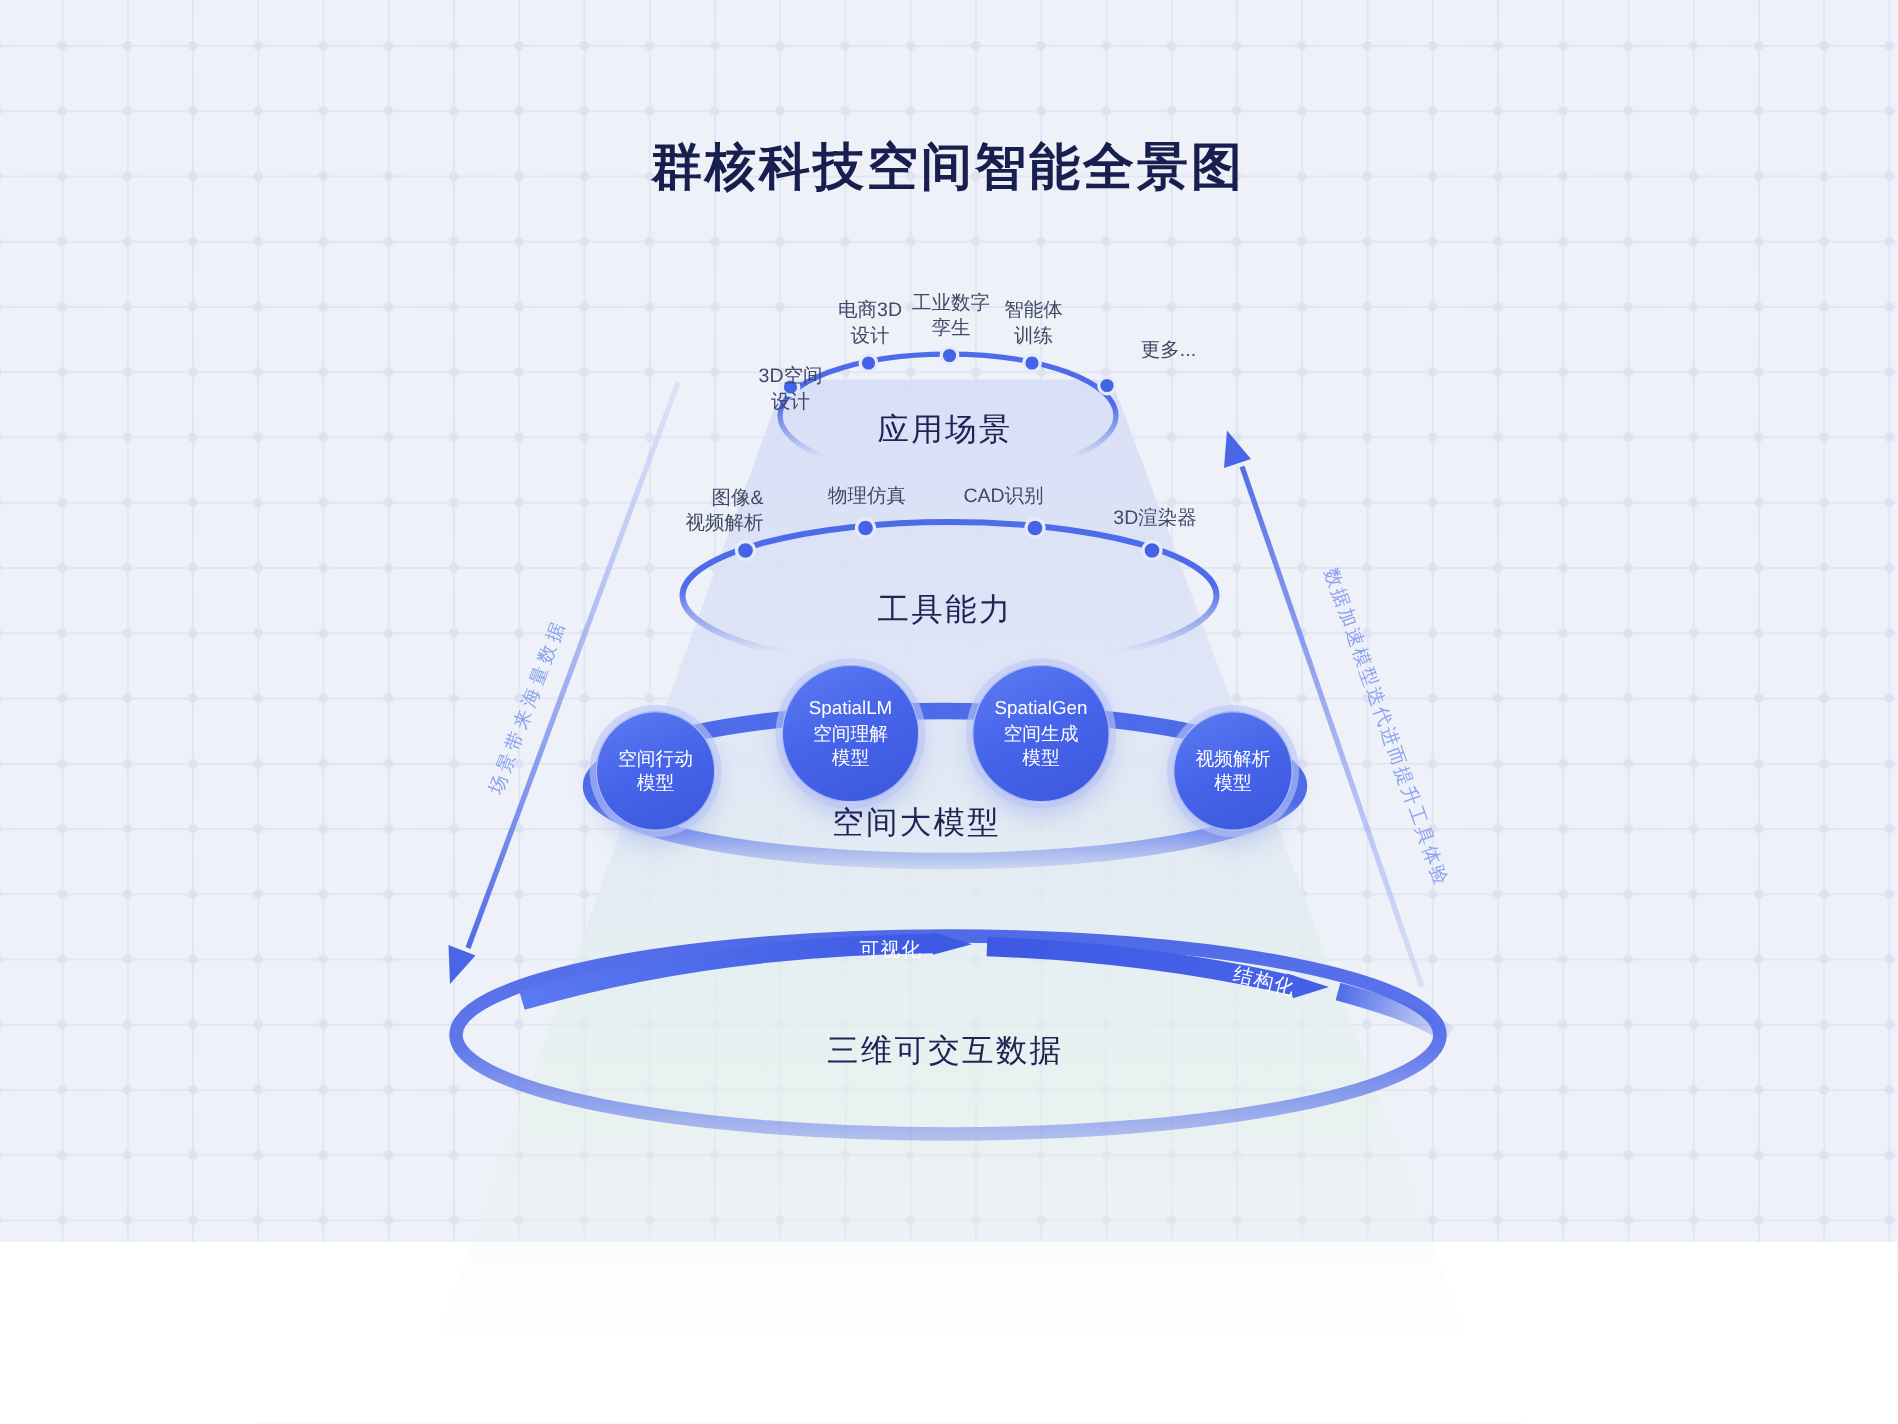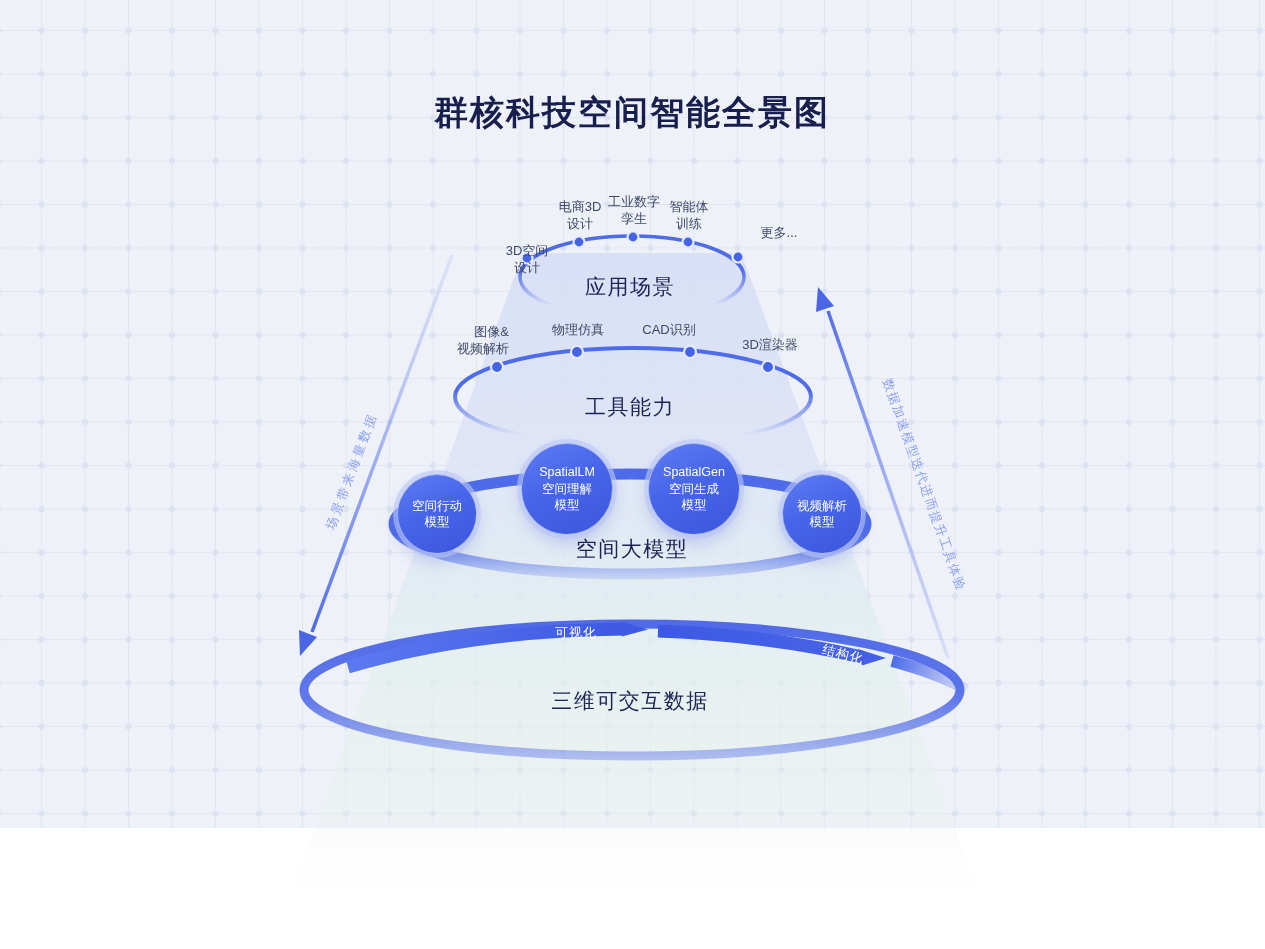"空间大模型" div.lbl { left: 632px -> 611px }
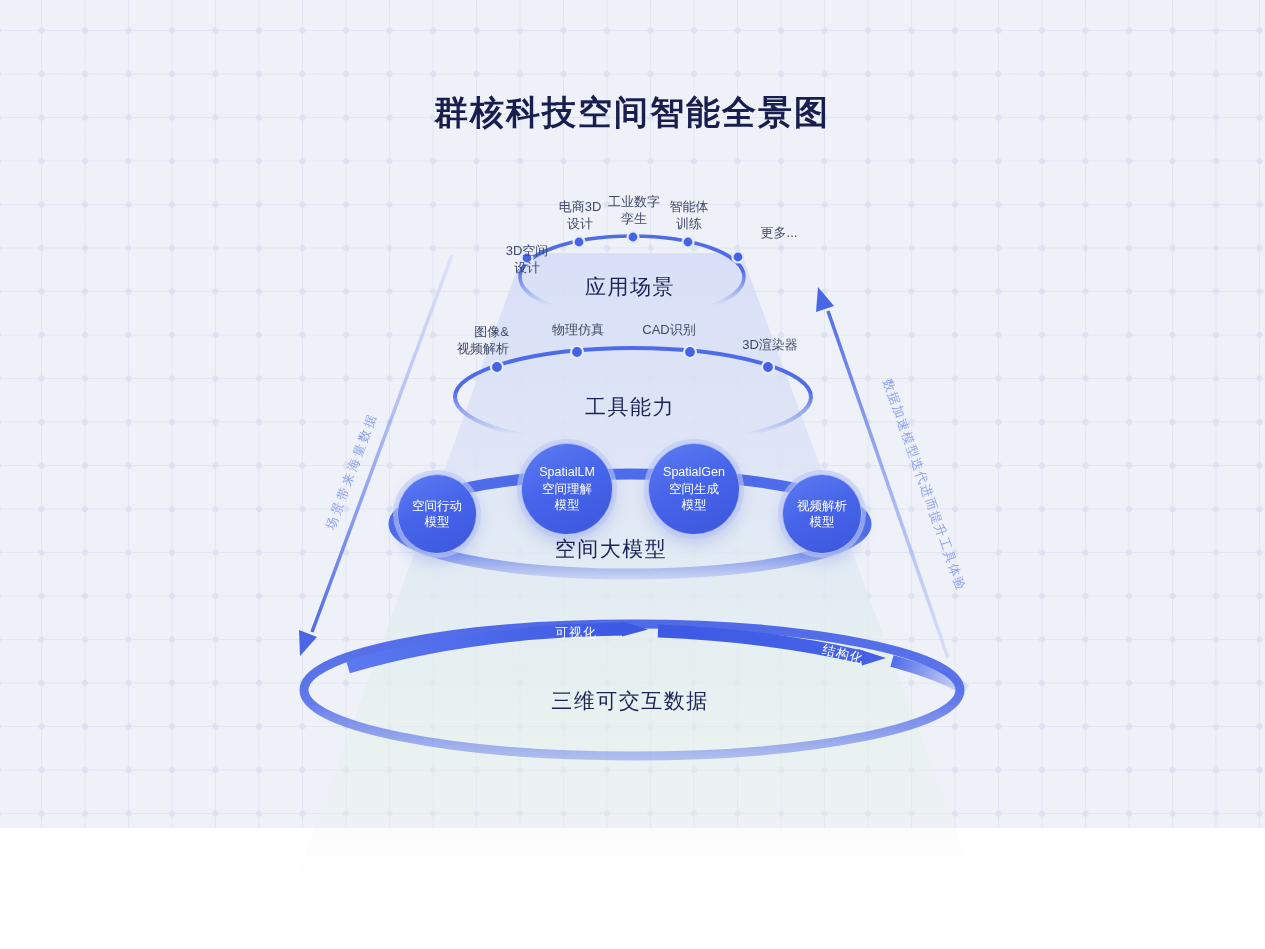"可视化" div.lbl { left: 576px -> 594px }
